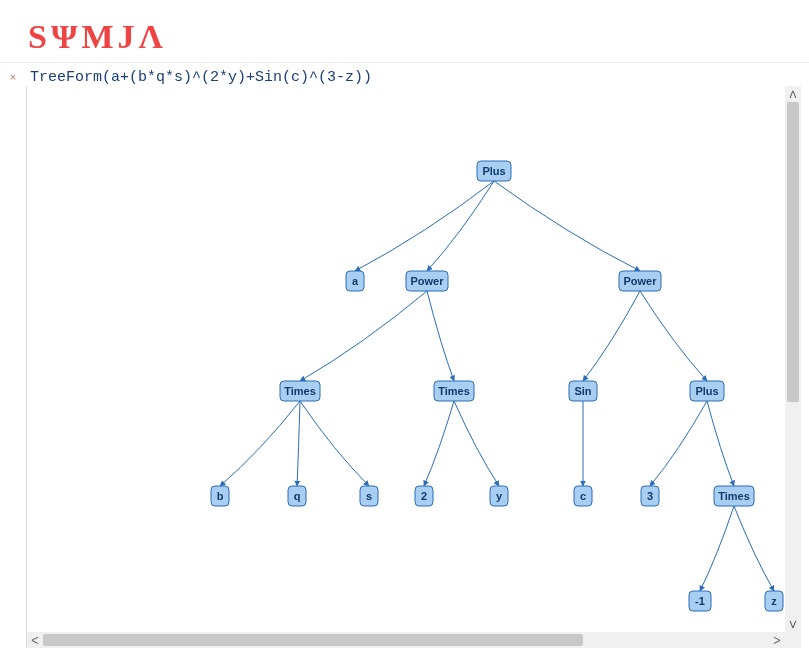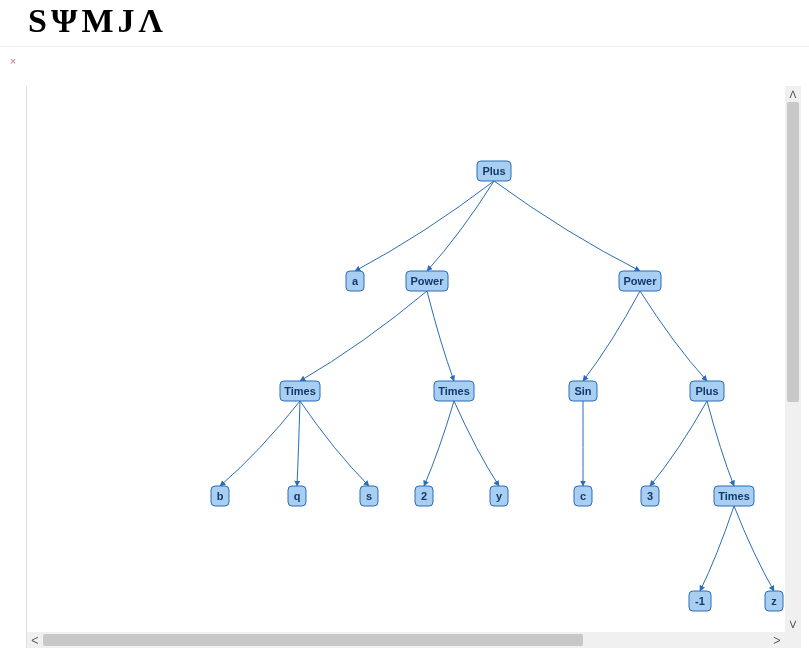"SΨMJΛ" .logo { color: #000000 -> #ef4444; padding: 2px 0 6px 28px -> 18px 0 6px 28px }
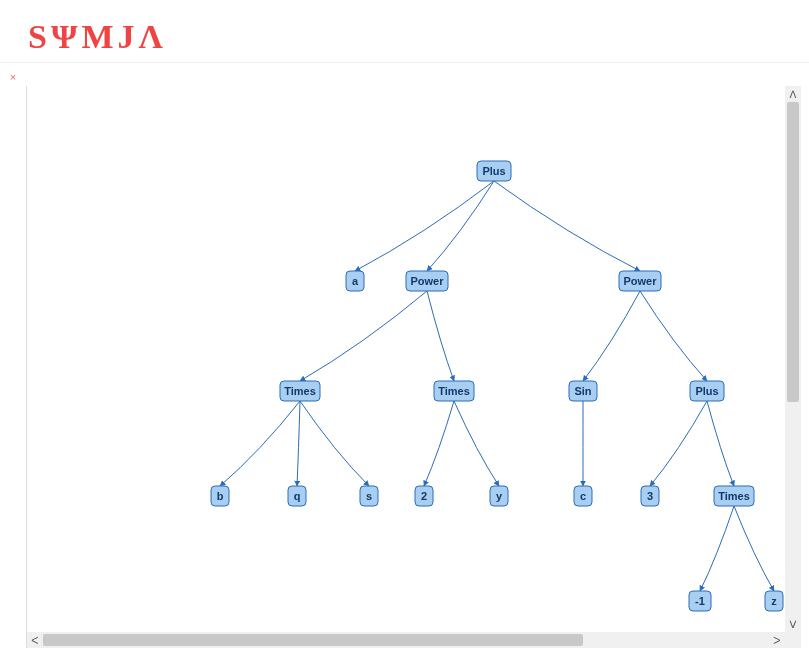"TreeForm(a+(b*q*s)^(2*y)+Sin(c)^(3-z))" div.input-text { html: none -> <div>TreeForm(a+(b*q*s)^(2*y)+Sin(c)^(3-z))</div> }
